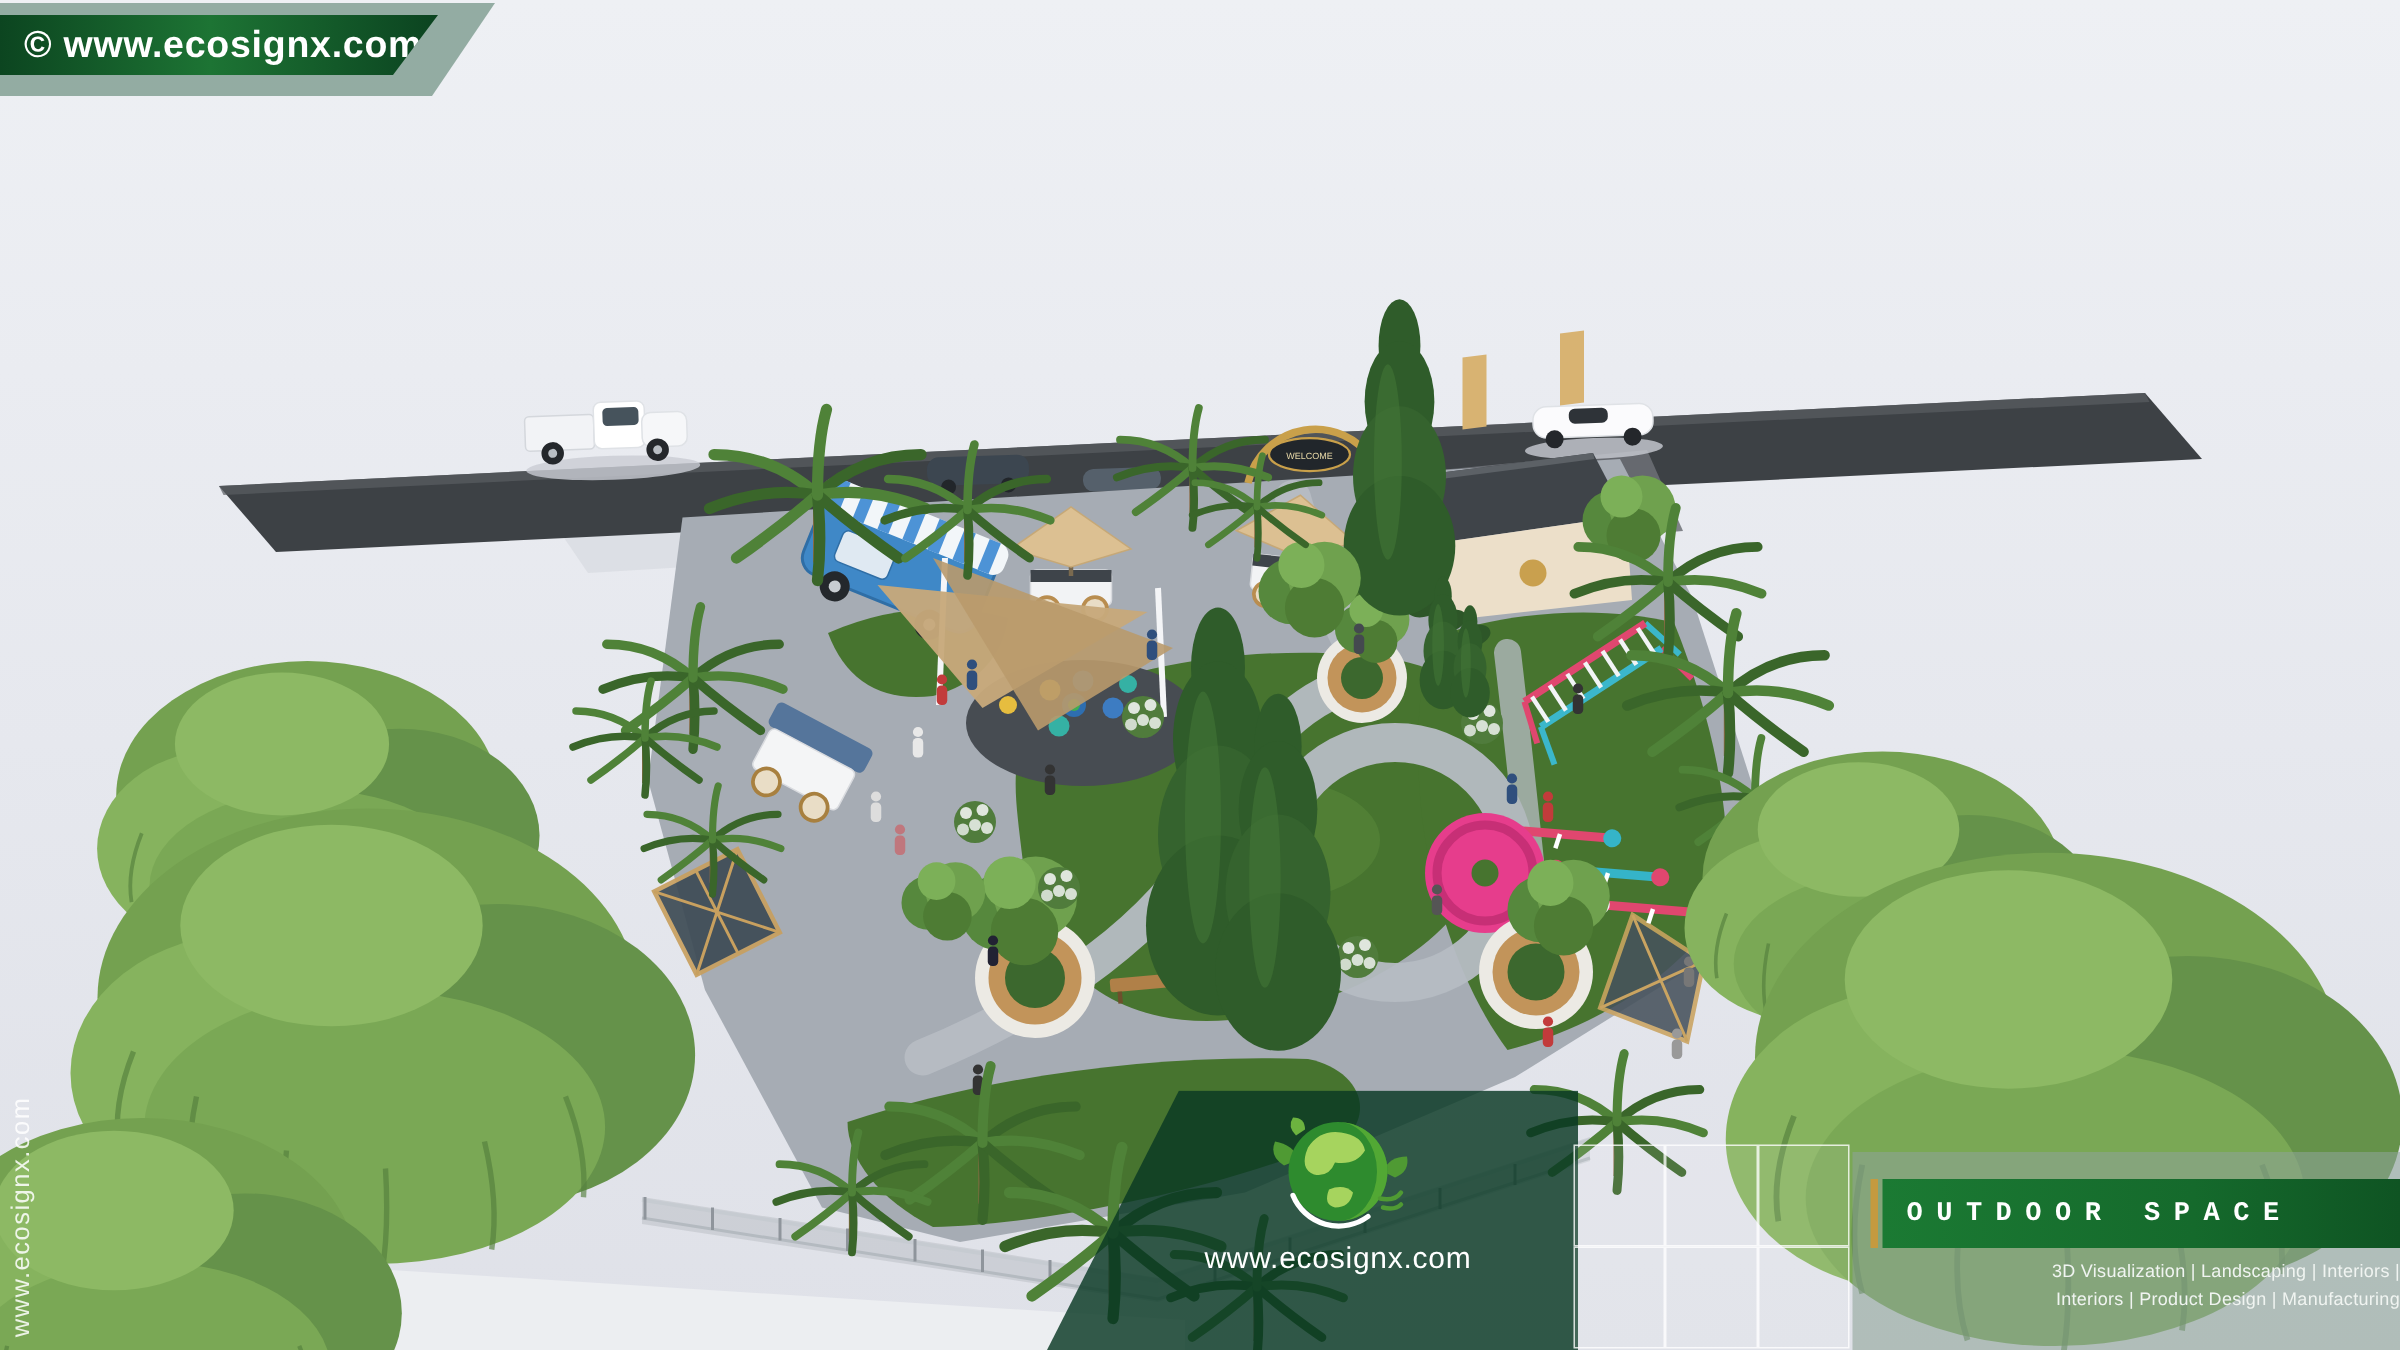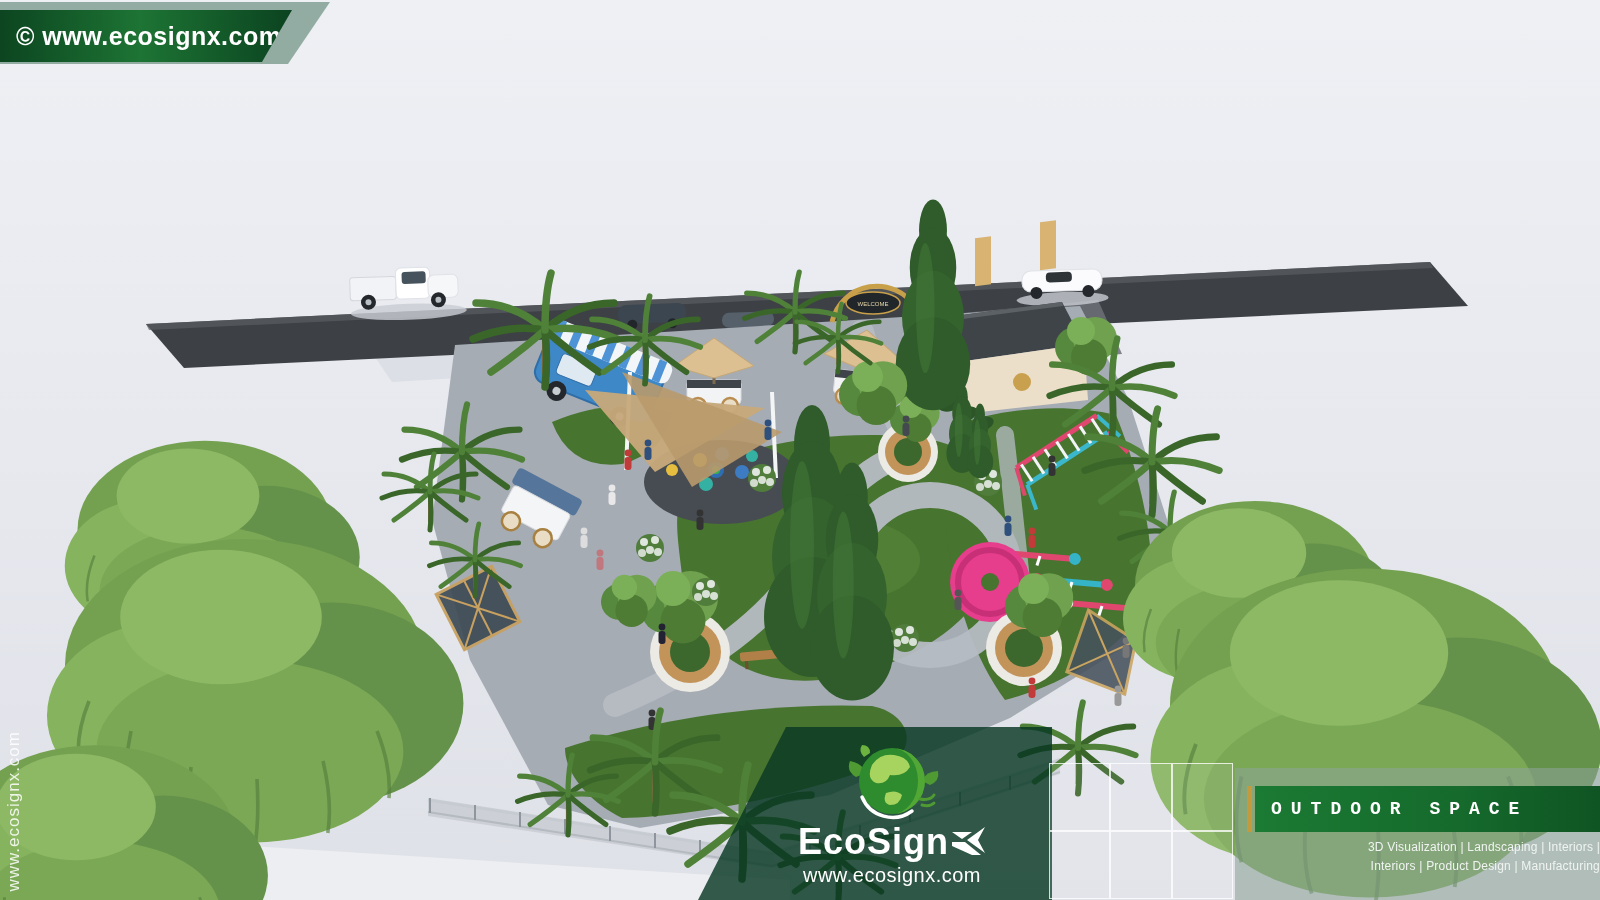"© www.ecosignx.com" .ribbon-front { height: 52px -> 40px }
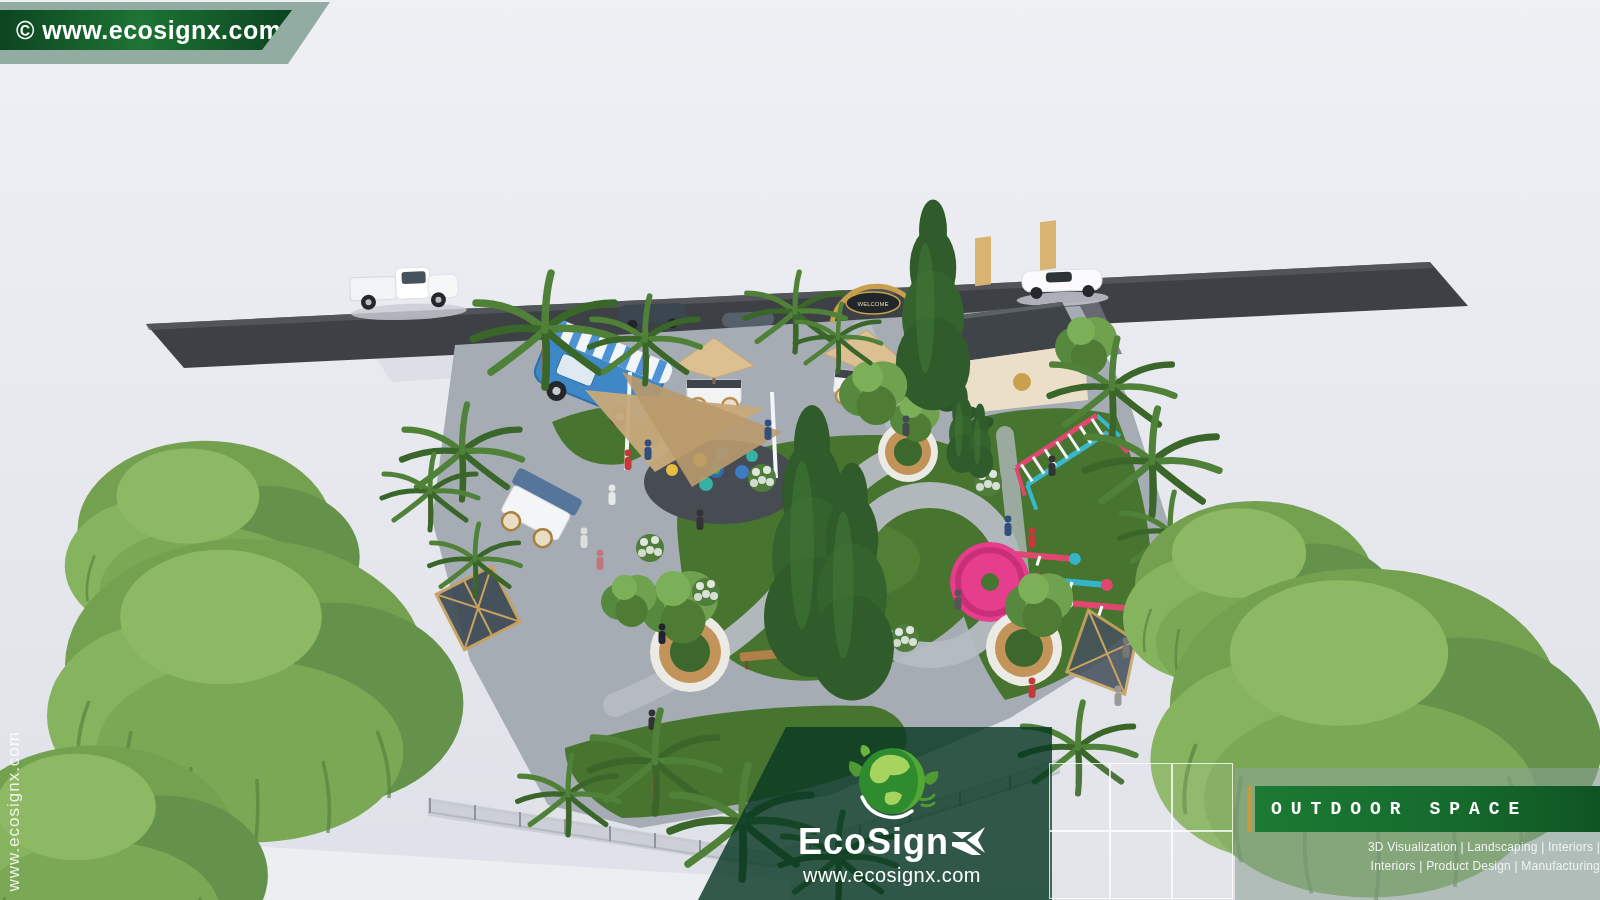"EcoSign" div.logo-row { html: <div> <span>EcoSign</span> <svg> <path></path> <path></path> <path></path> </svg> </div> -> none }
